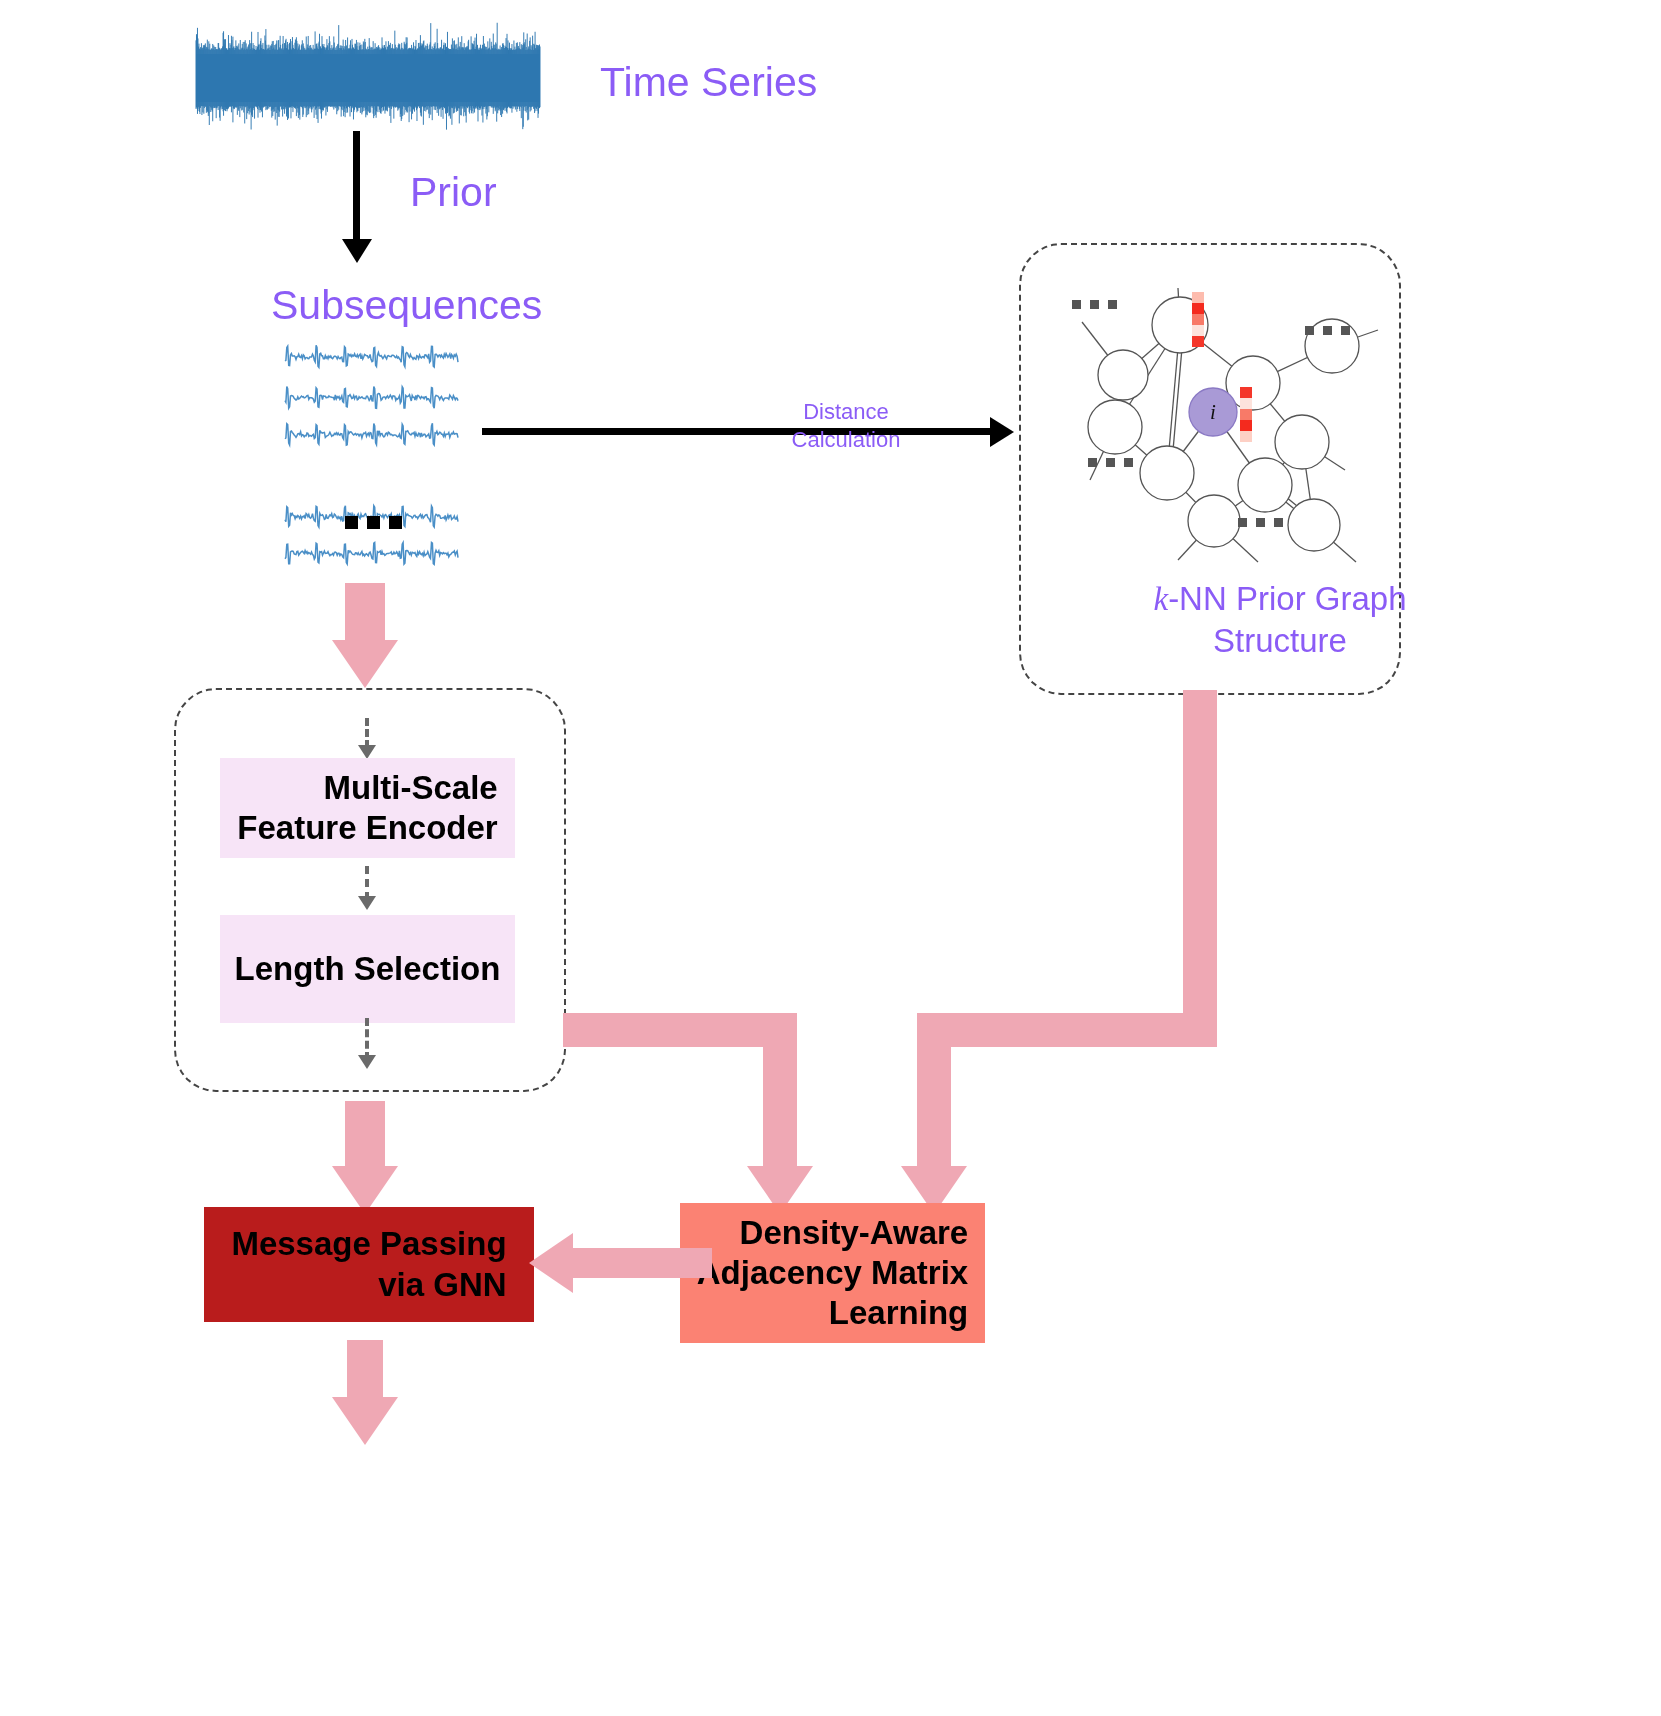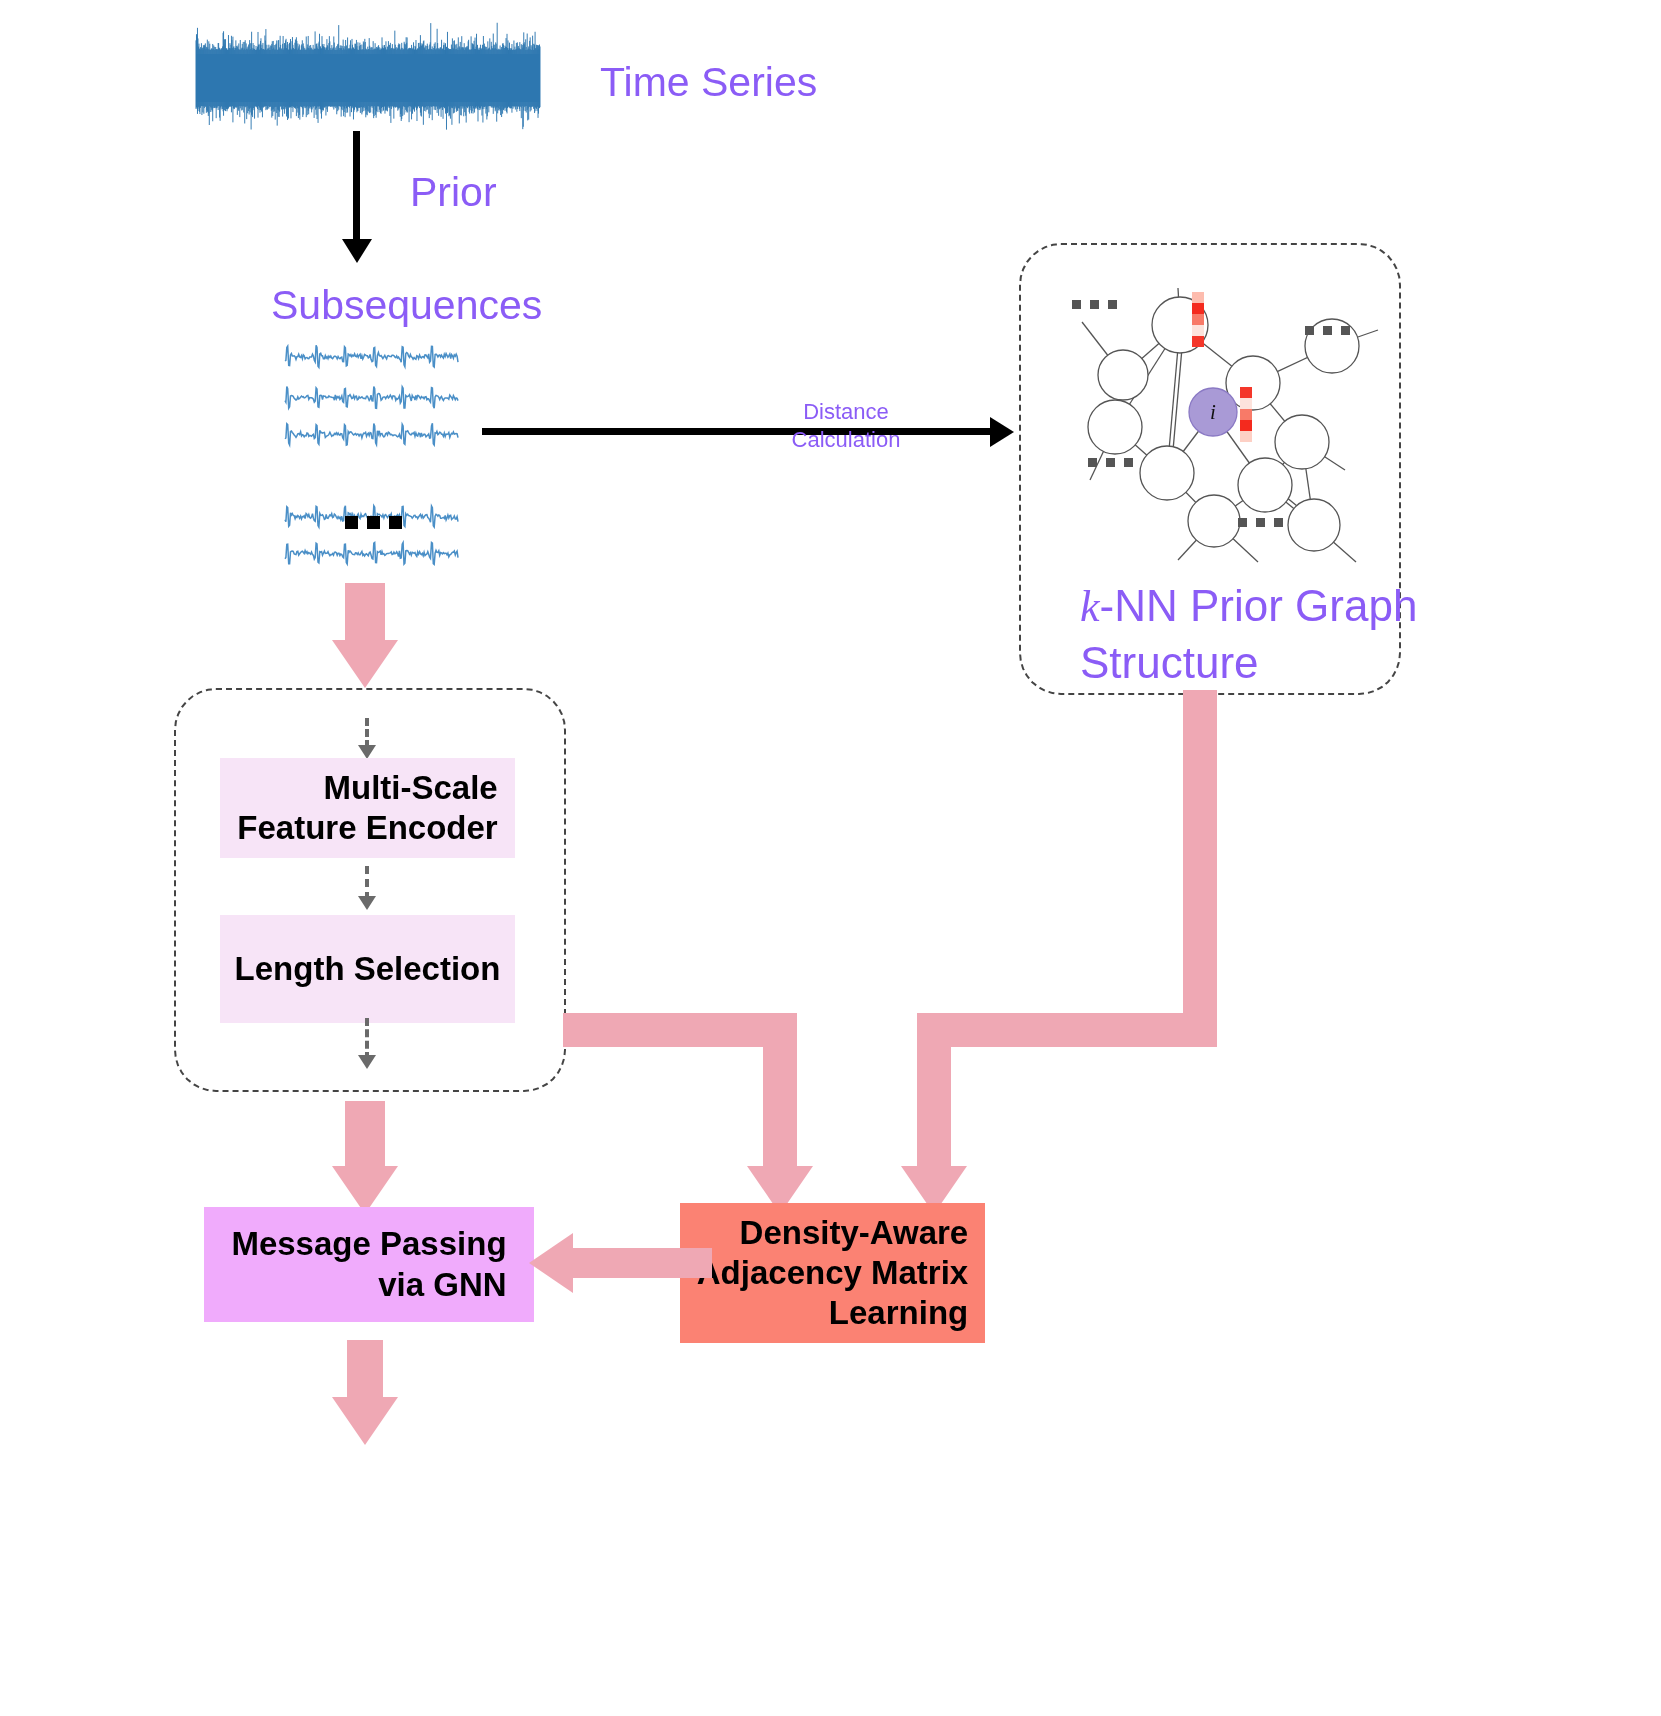"k-NN Prior Graph" .t-knn { font-size: 44px -> 33px; text-align: none -> center }
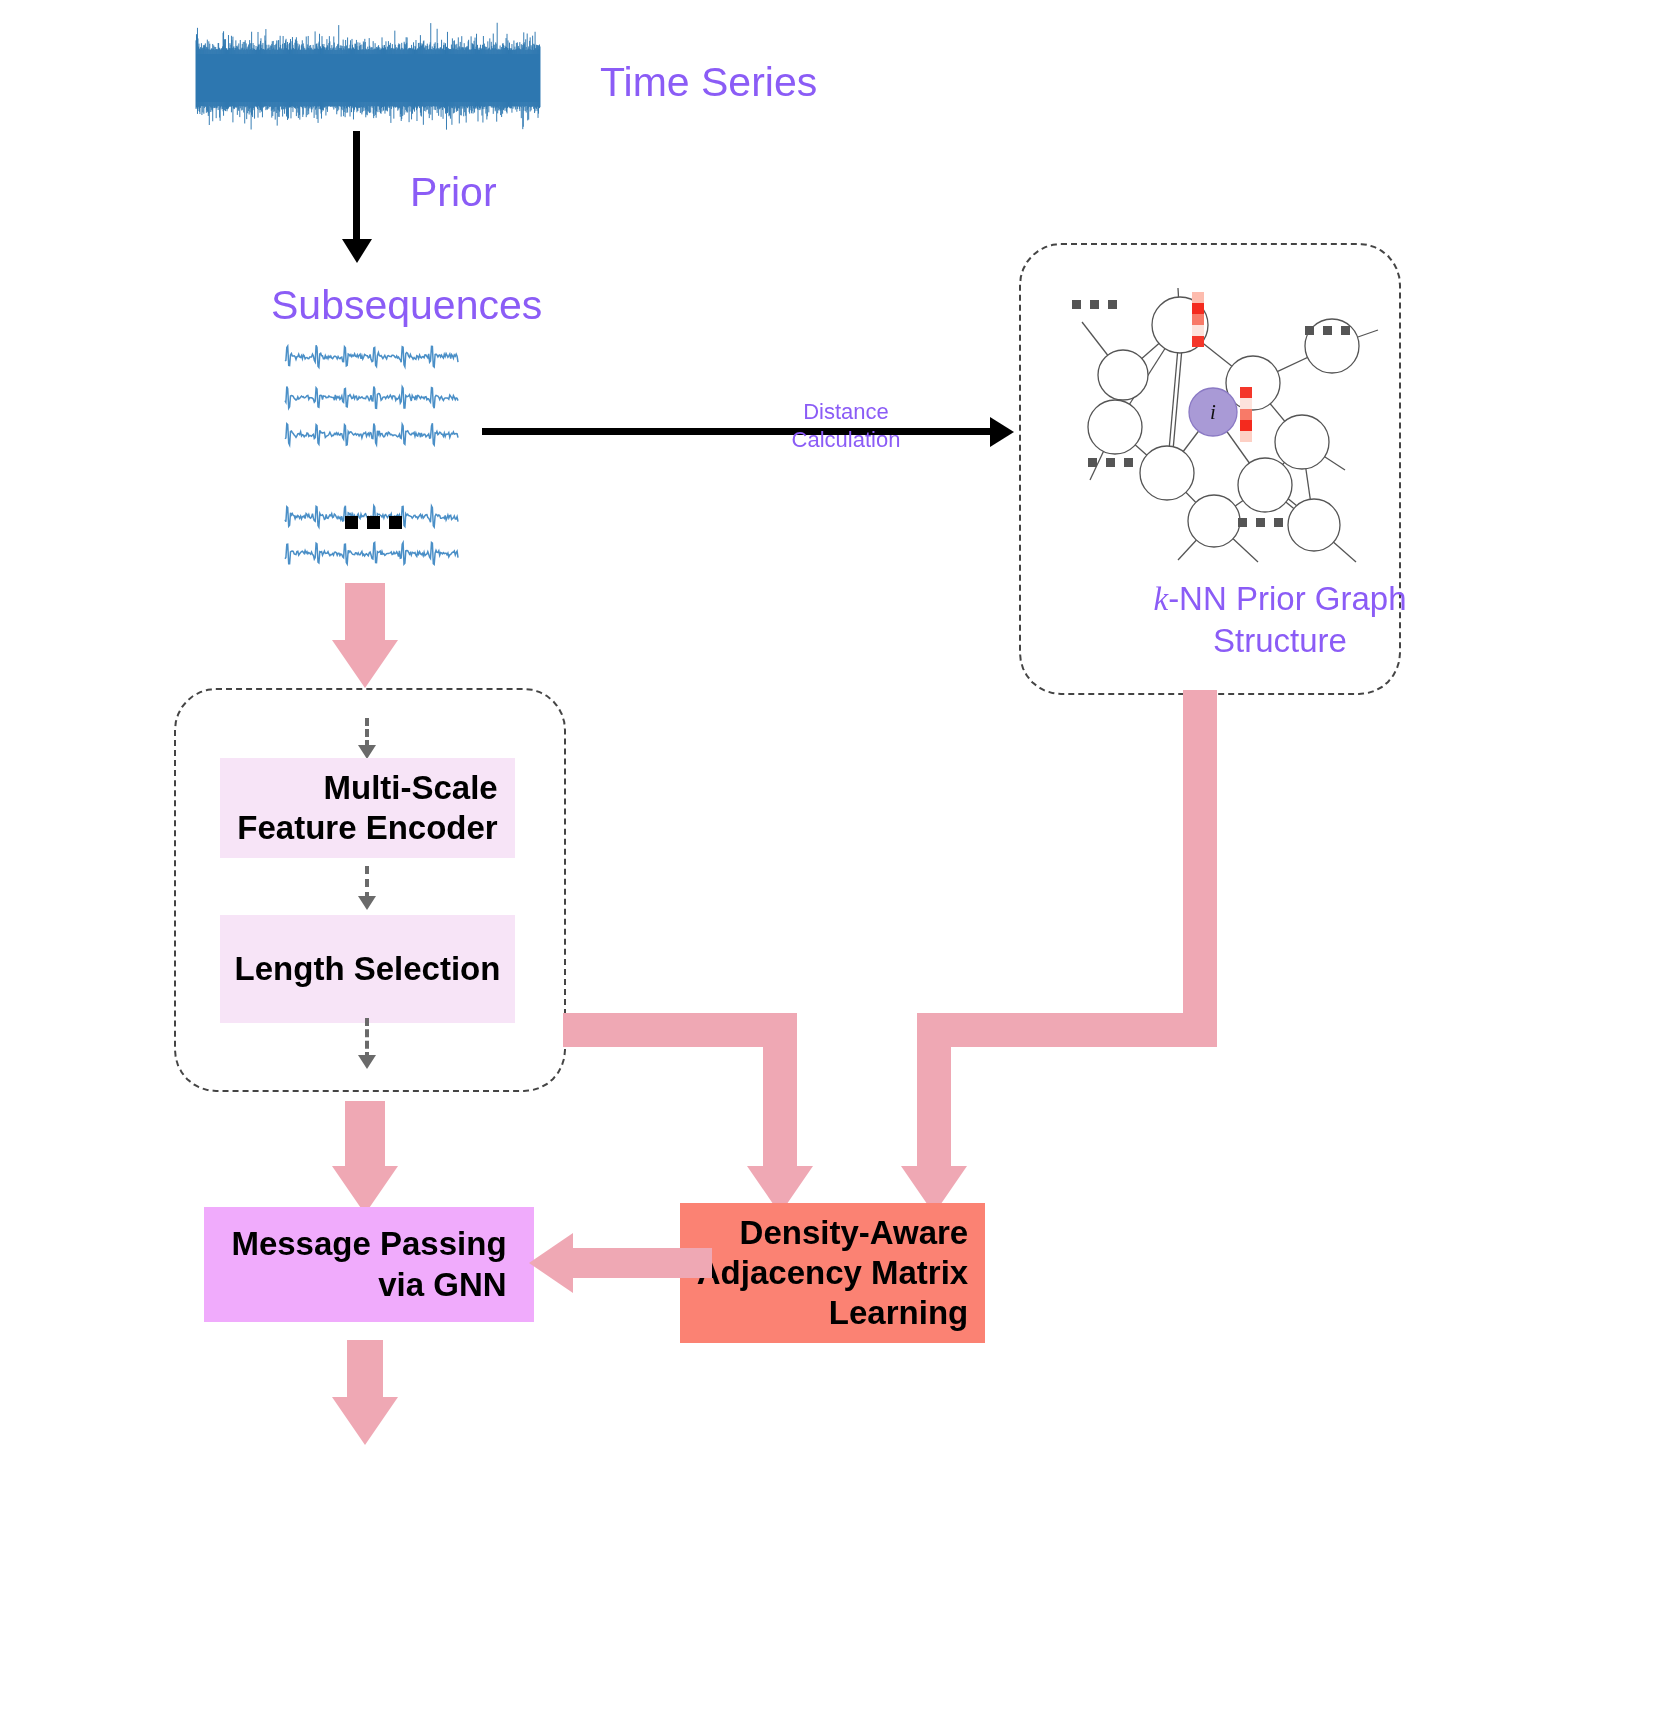"Message Passing" .b-mpgnn { background: #f0abfc -> #b91c1c }
